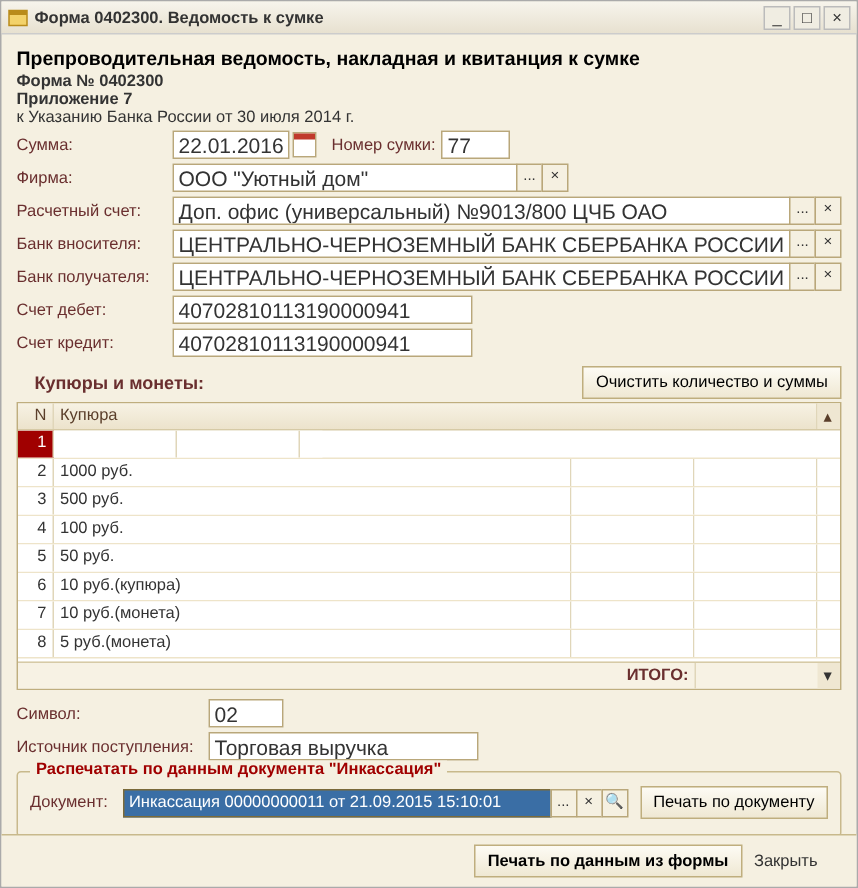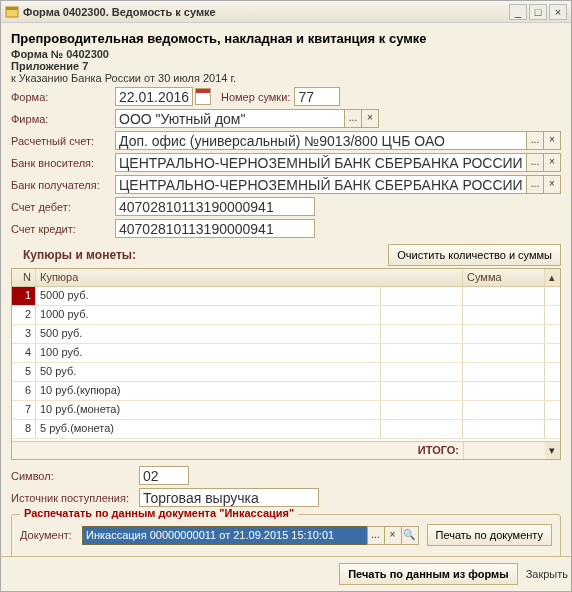"Форма:" span.lbl { text: Форма -> Сумма }
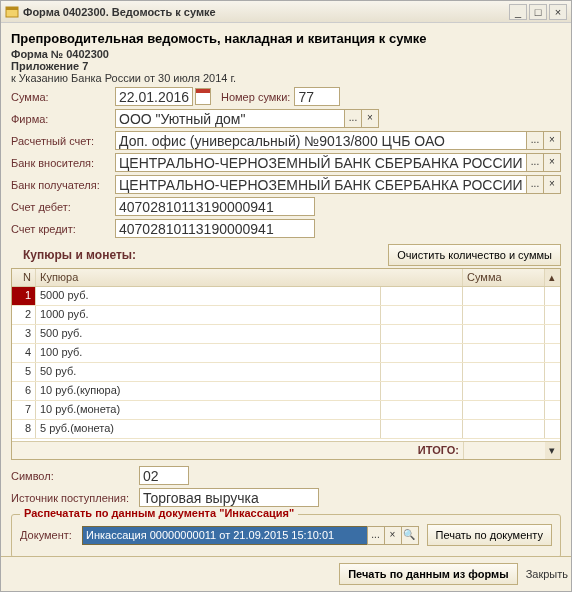"Сумма" div.gh { html: <div>Сумма</div> -> none }
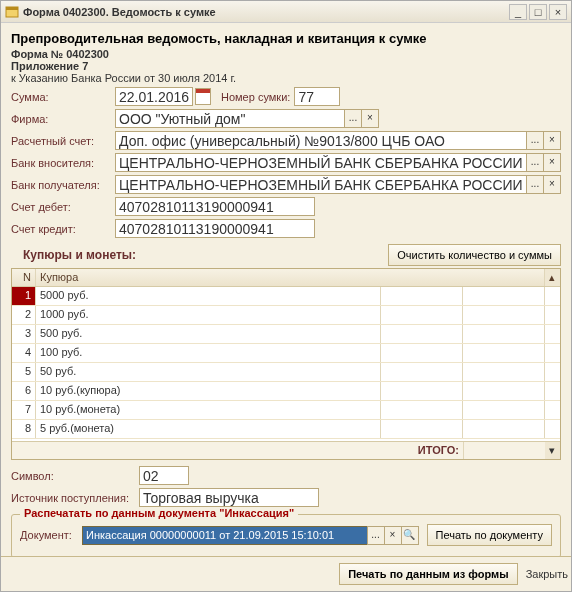"5000 руб." div.gc { html: <div>5000 руб.</div> -> none }
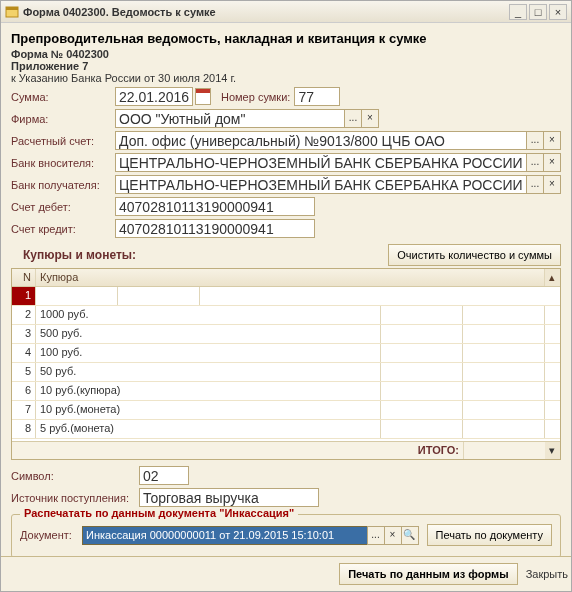"Печать по данным из формы" .footer { padding: 6px 3px -> 6px 26px }
